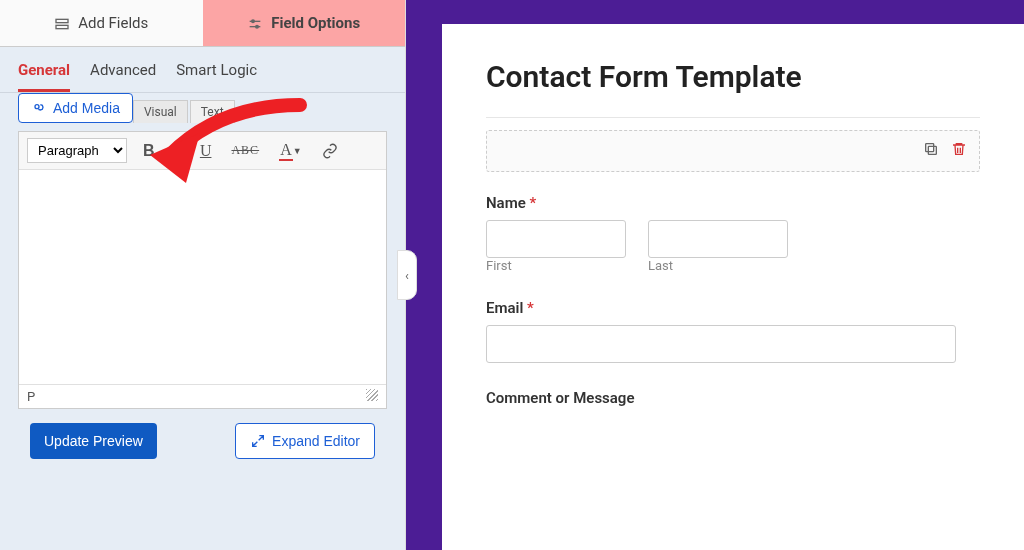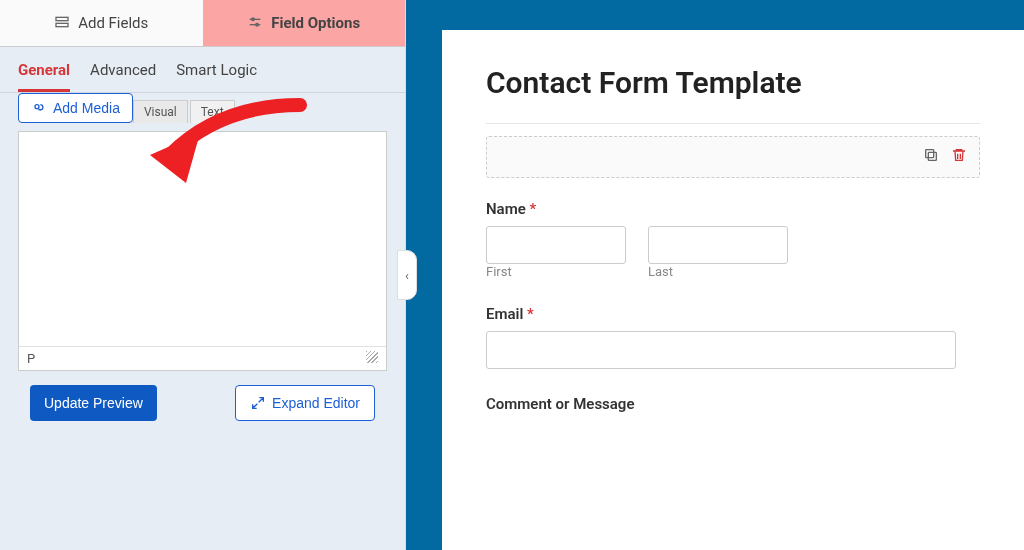"Add Fields" .builder-tab { align-items: flex-start -> flex-end }
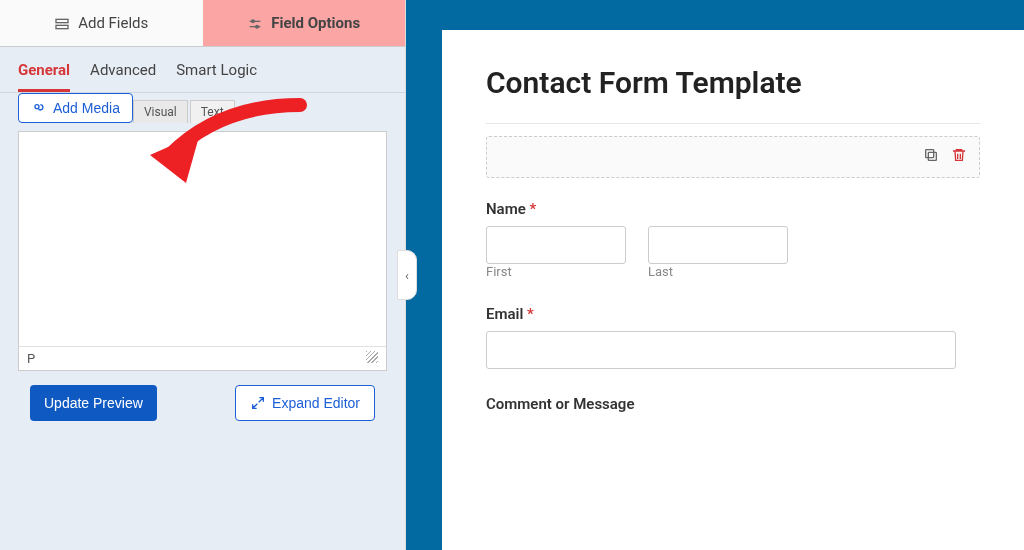"Contact Form Template" .preview-panel { background: #0369a1 -> #4c1d95; padding: 30px 0 0 36px -> 24px 0 0 36px }
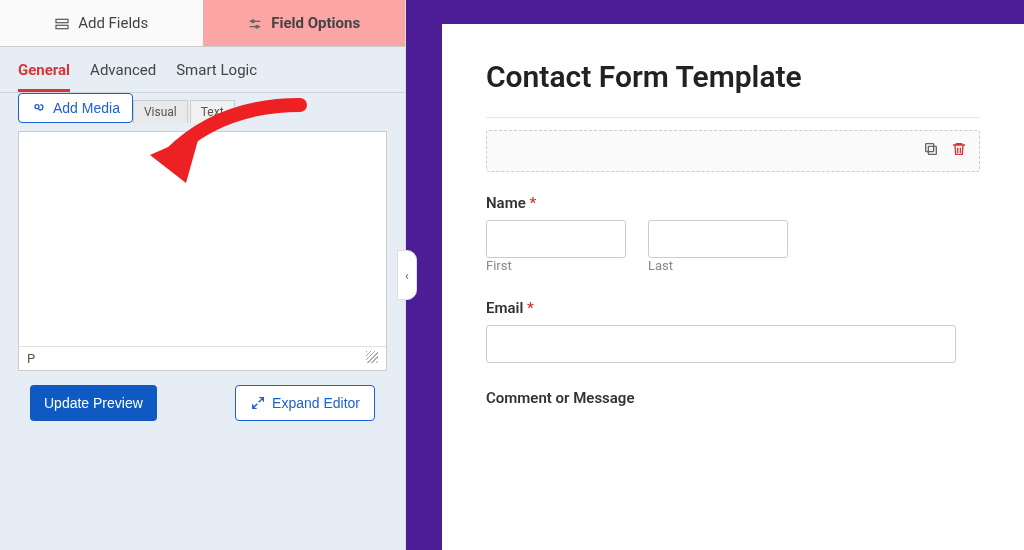"Paragraph" div.toolbar { html: none -> <div> <select> <option>Paragraph</option> </select> <button>B</button> <button>I</button> <button>U</button> <button>ABC</button> <button> <span>A</span> <span>▼</span> </button> <button> <svg> <path></path> <path></path> </svg> </button> </div> }
